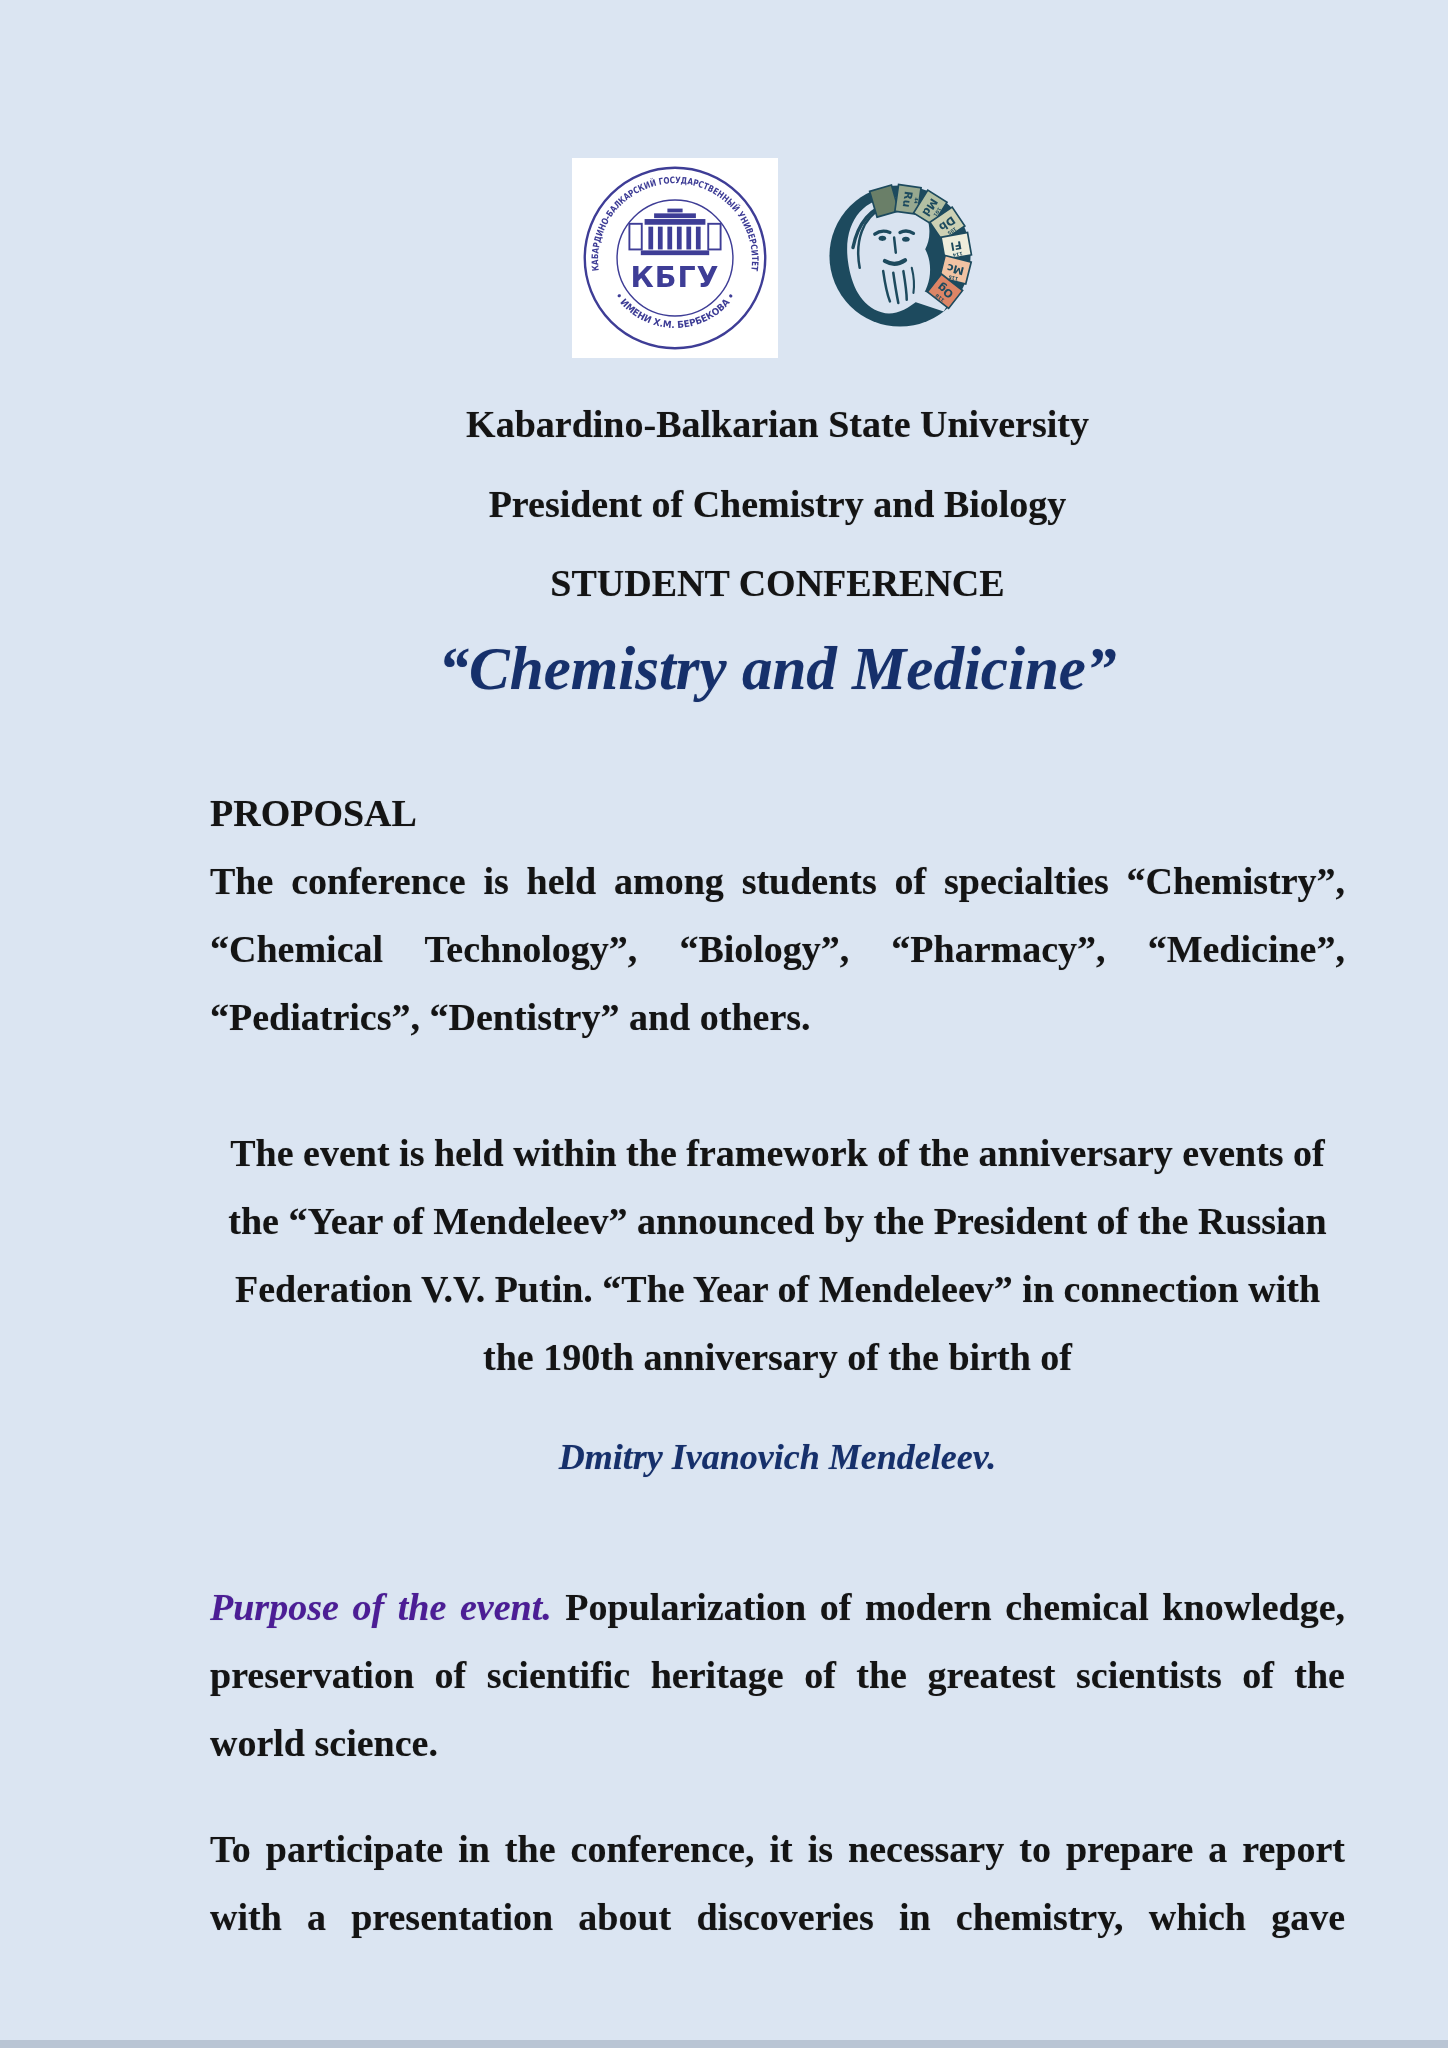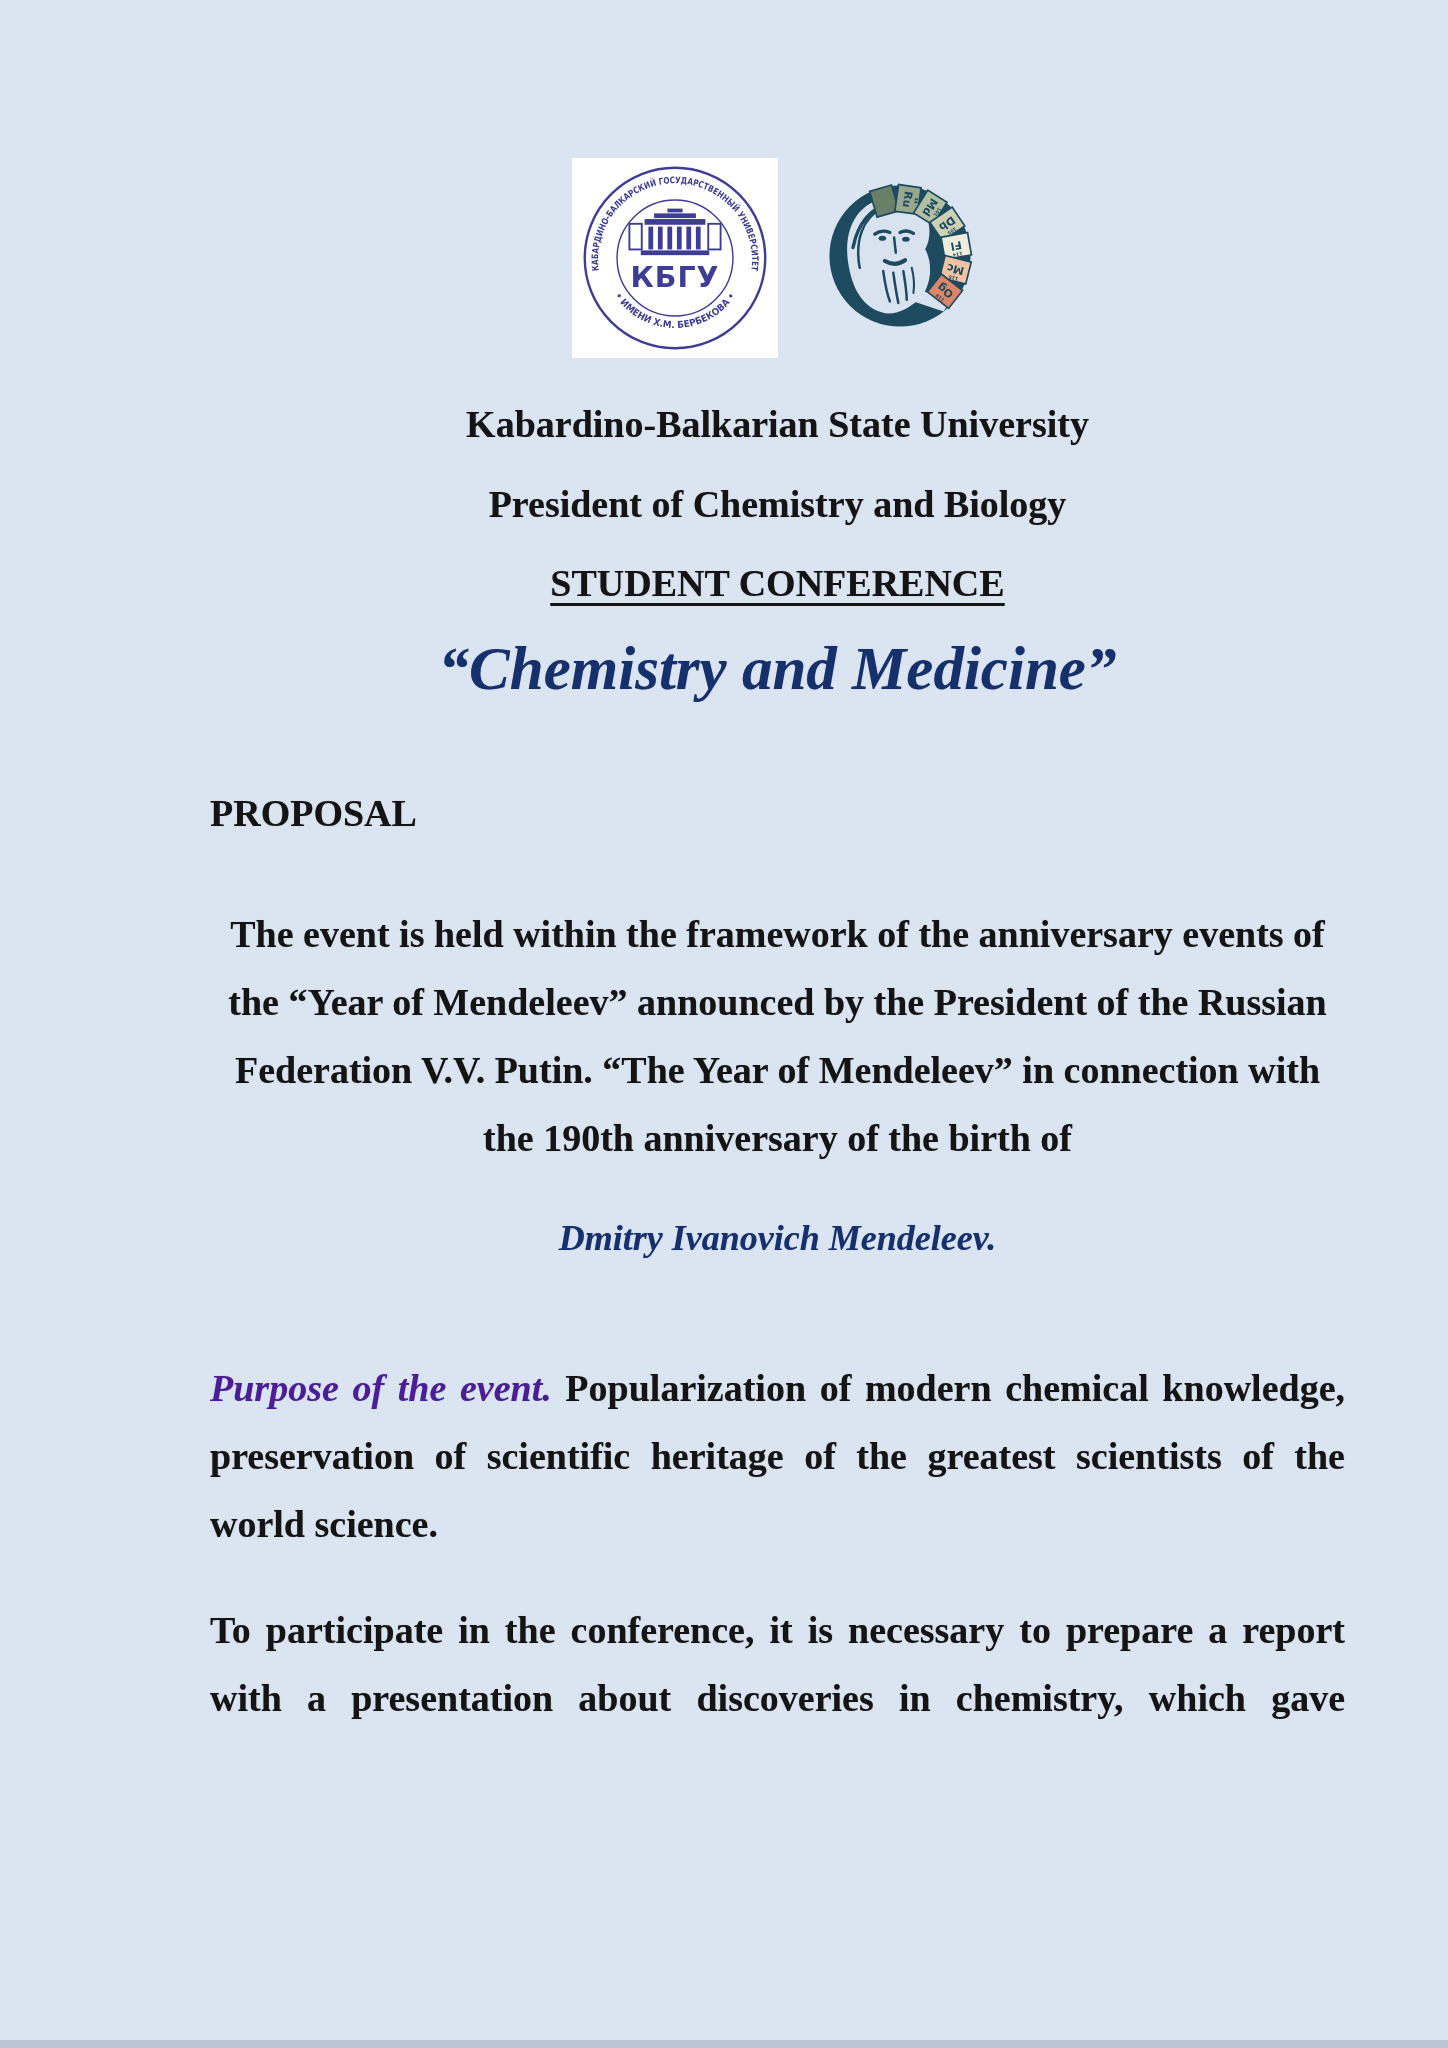"STUDENT CONFERENCE" .h-conference .underlined { text-decoration: underline -> none }
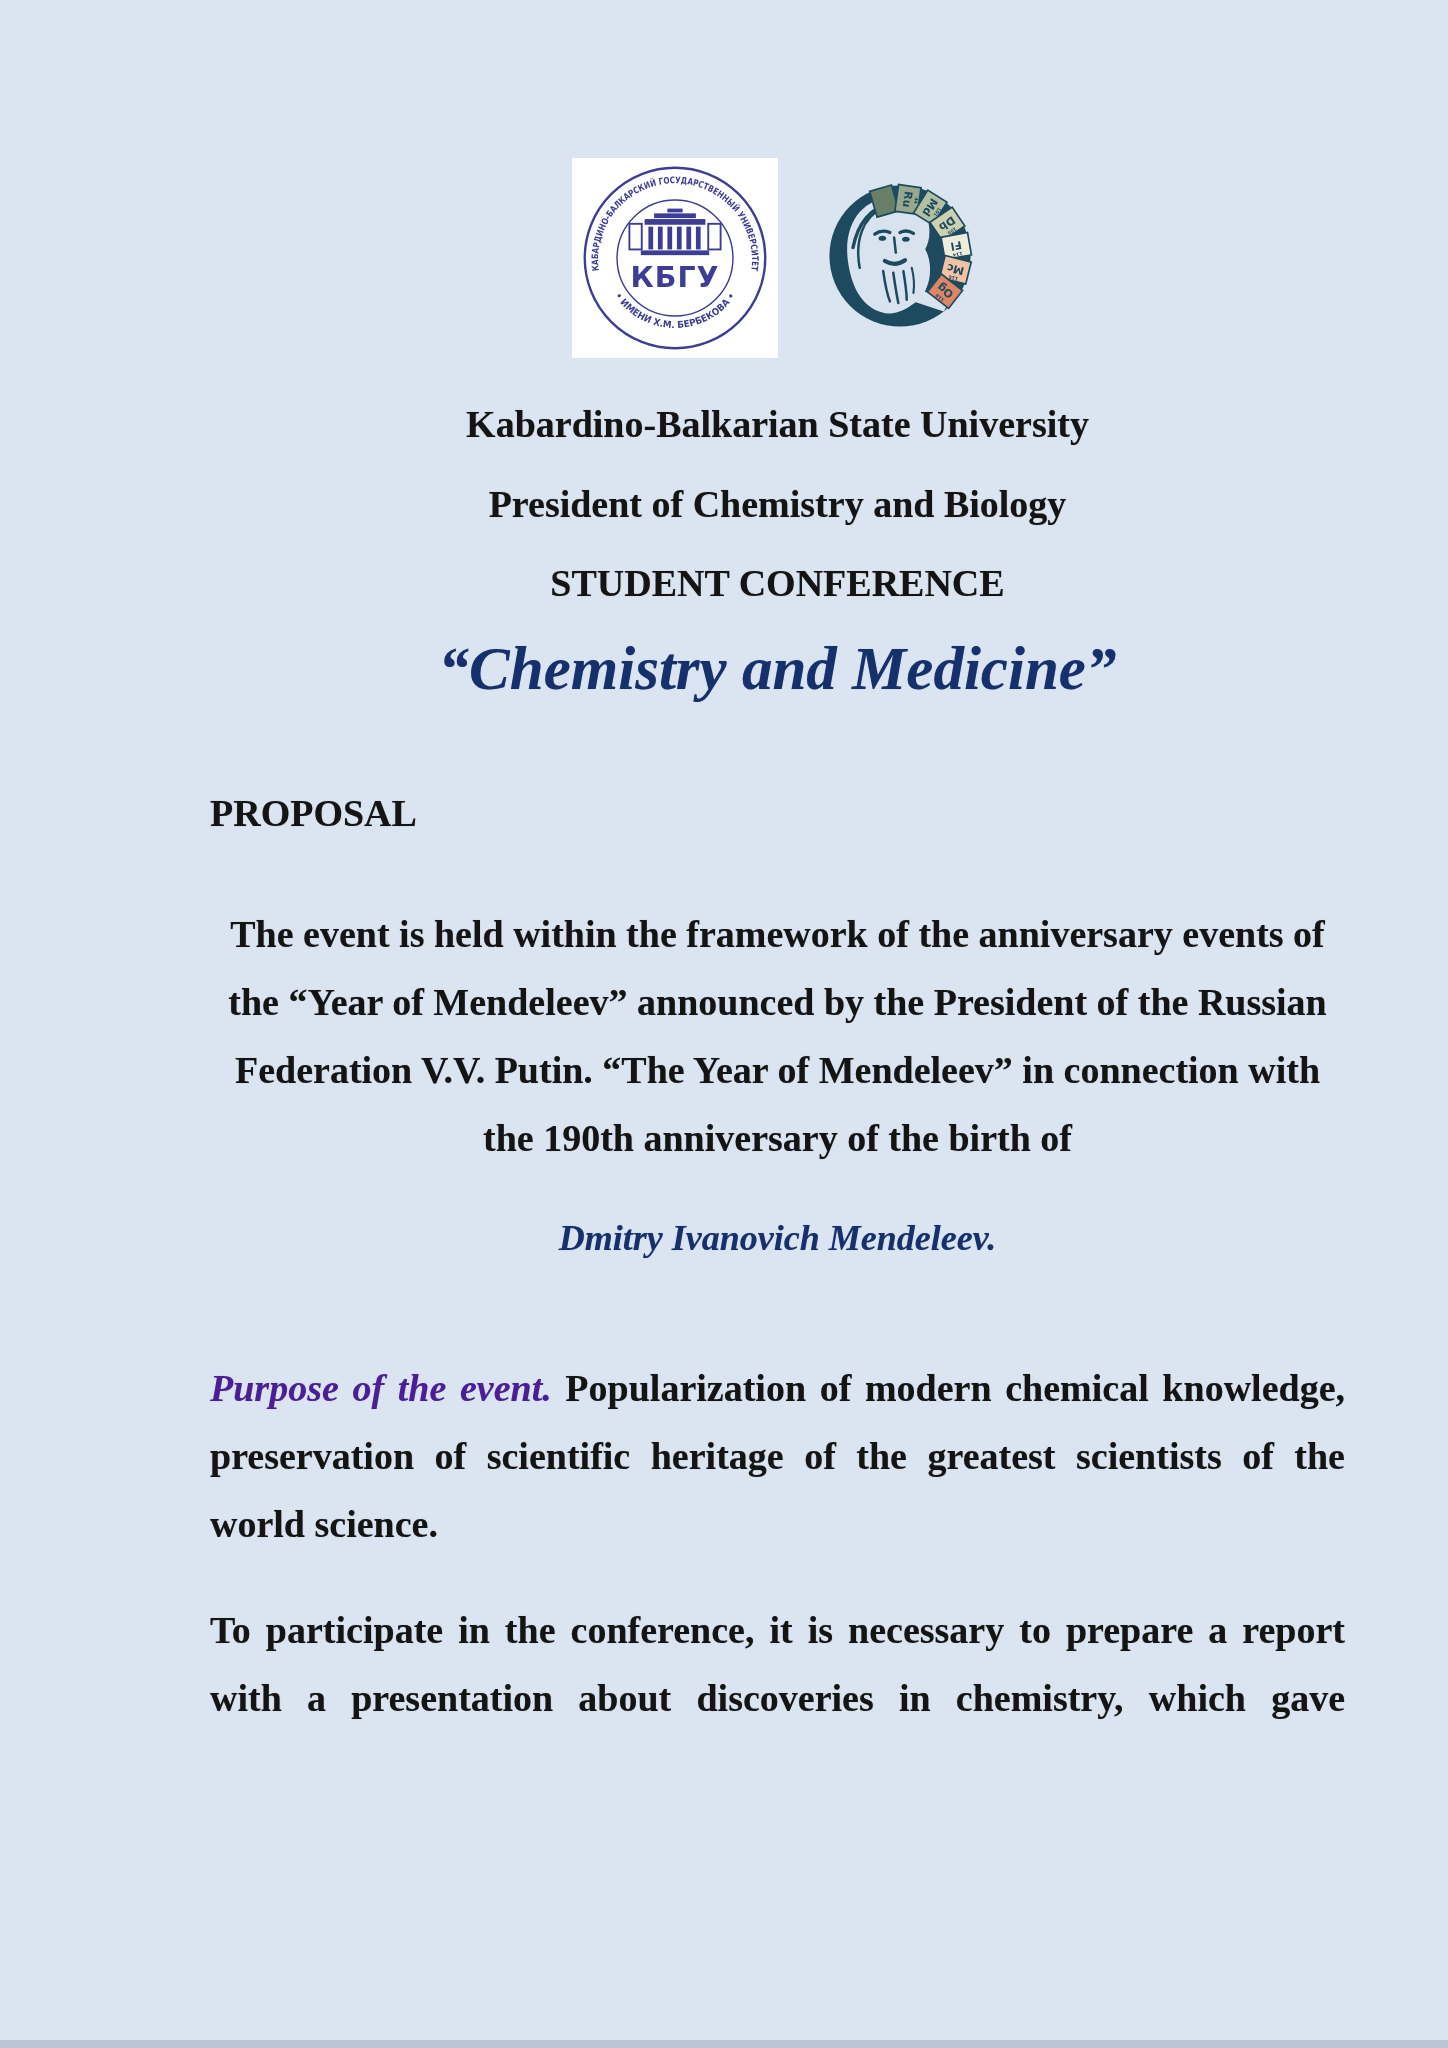"The conference is held among" p.para { html: none -> <p>The conference is held among students of specialties “Chemistry”, “Chemical Technology”, “Biology”, “Pharmacy”, “Medicine”, “Pediatrics”, “Dentistry” and others.</p> }
